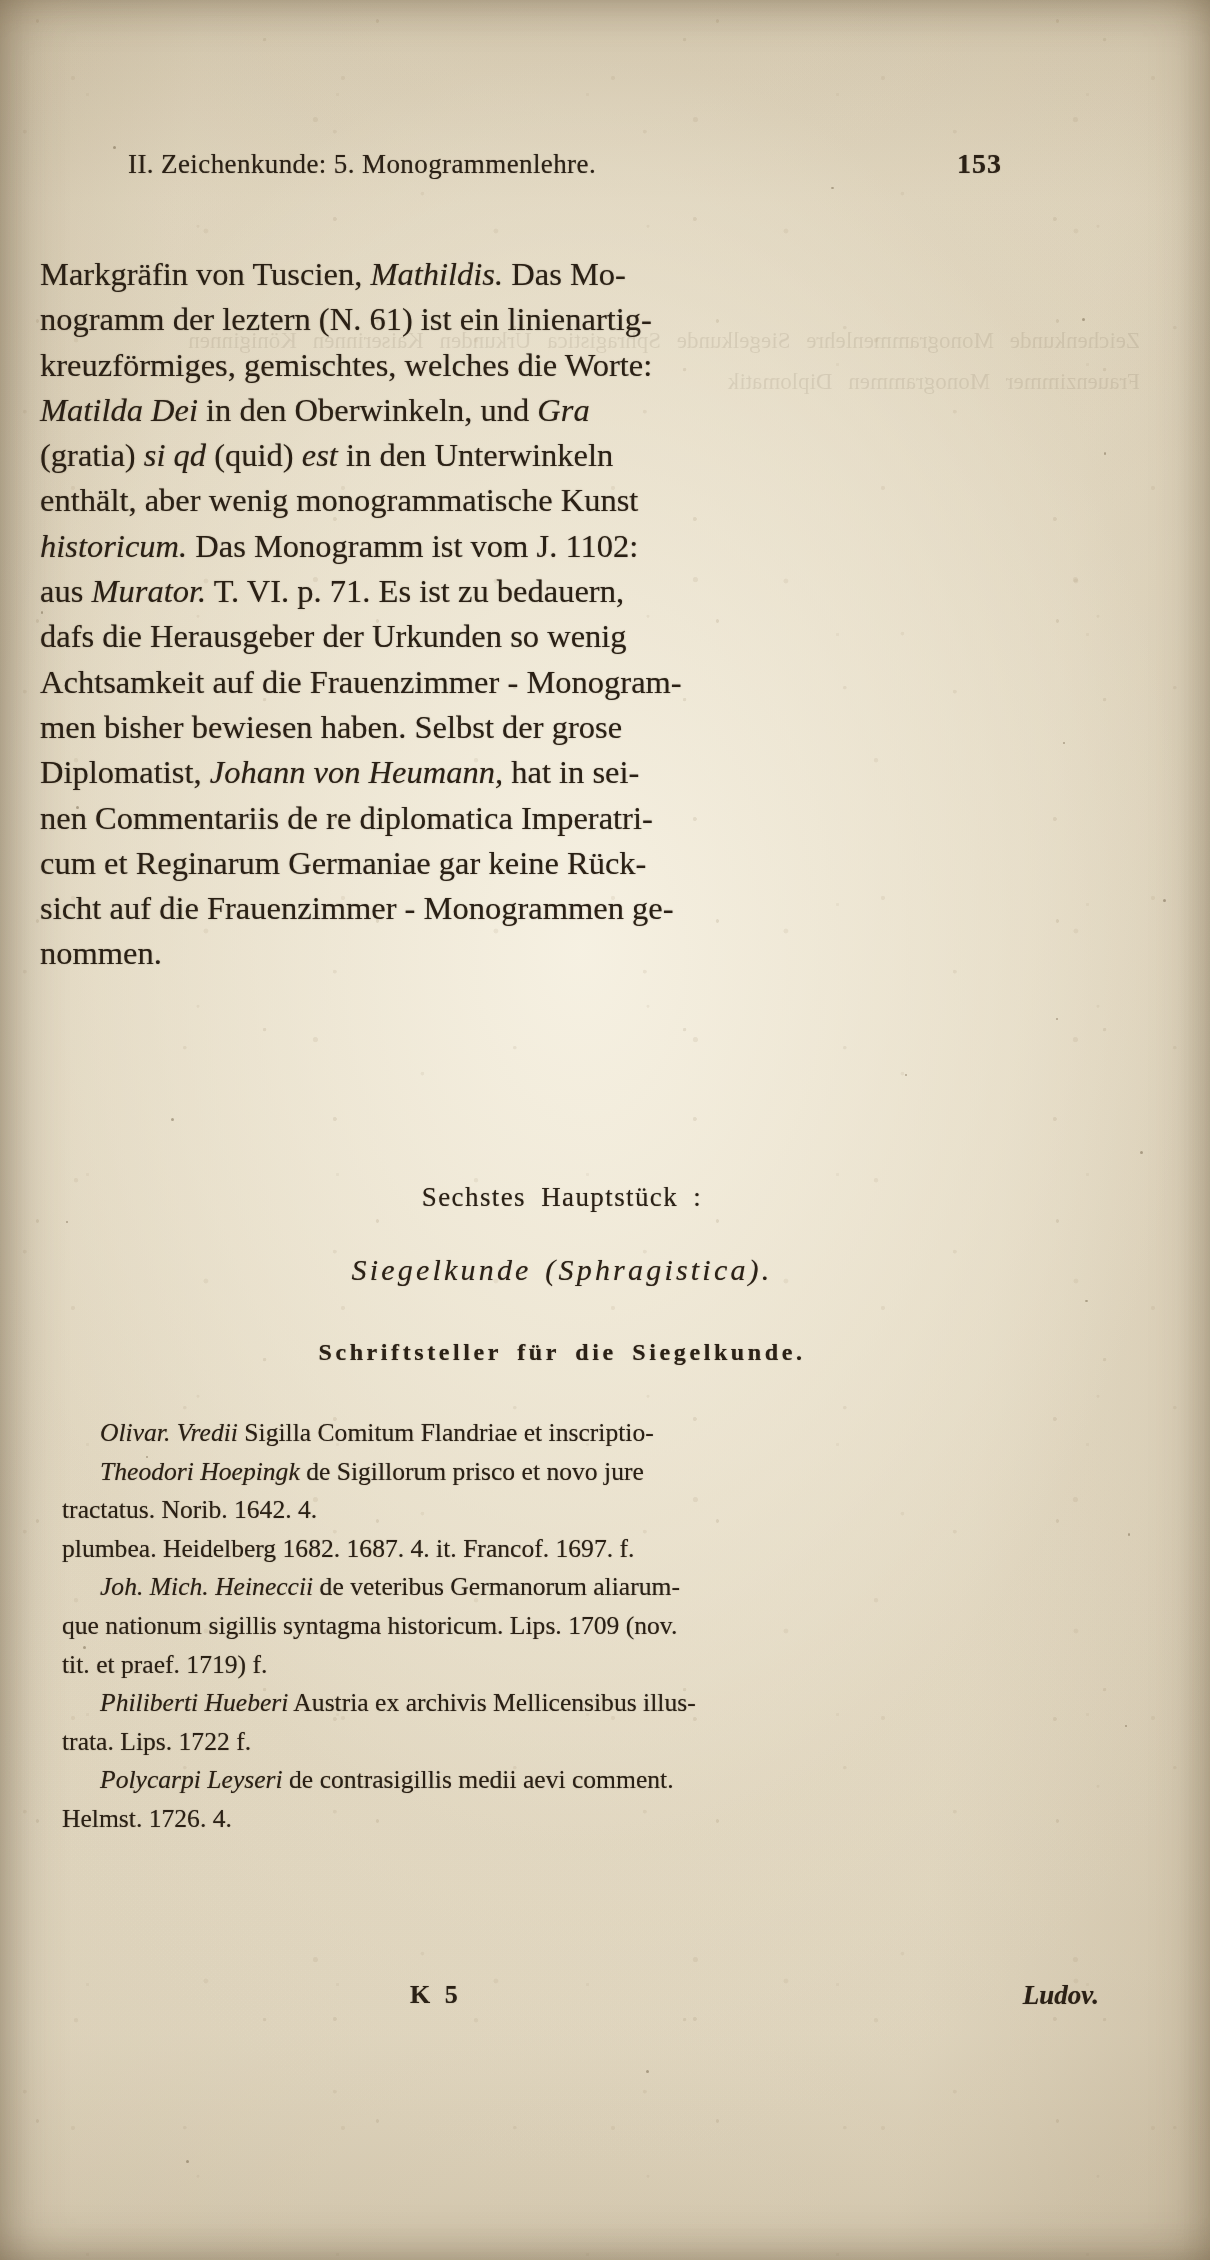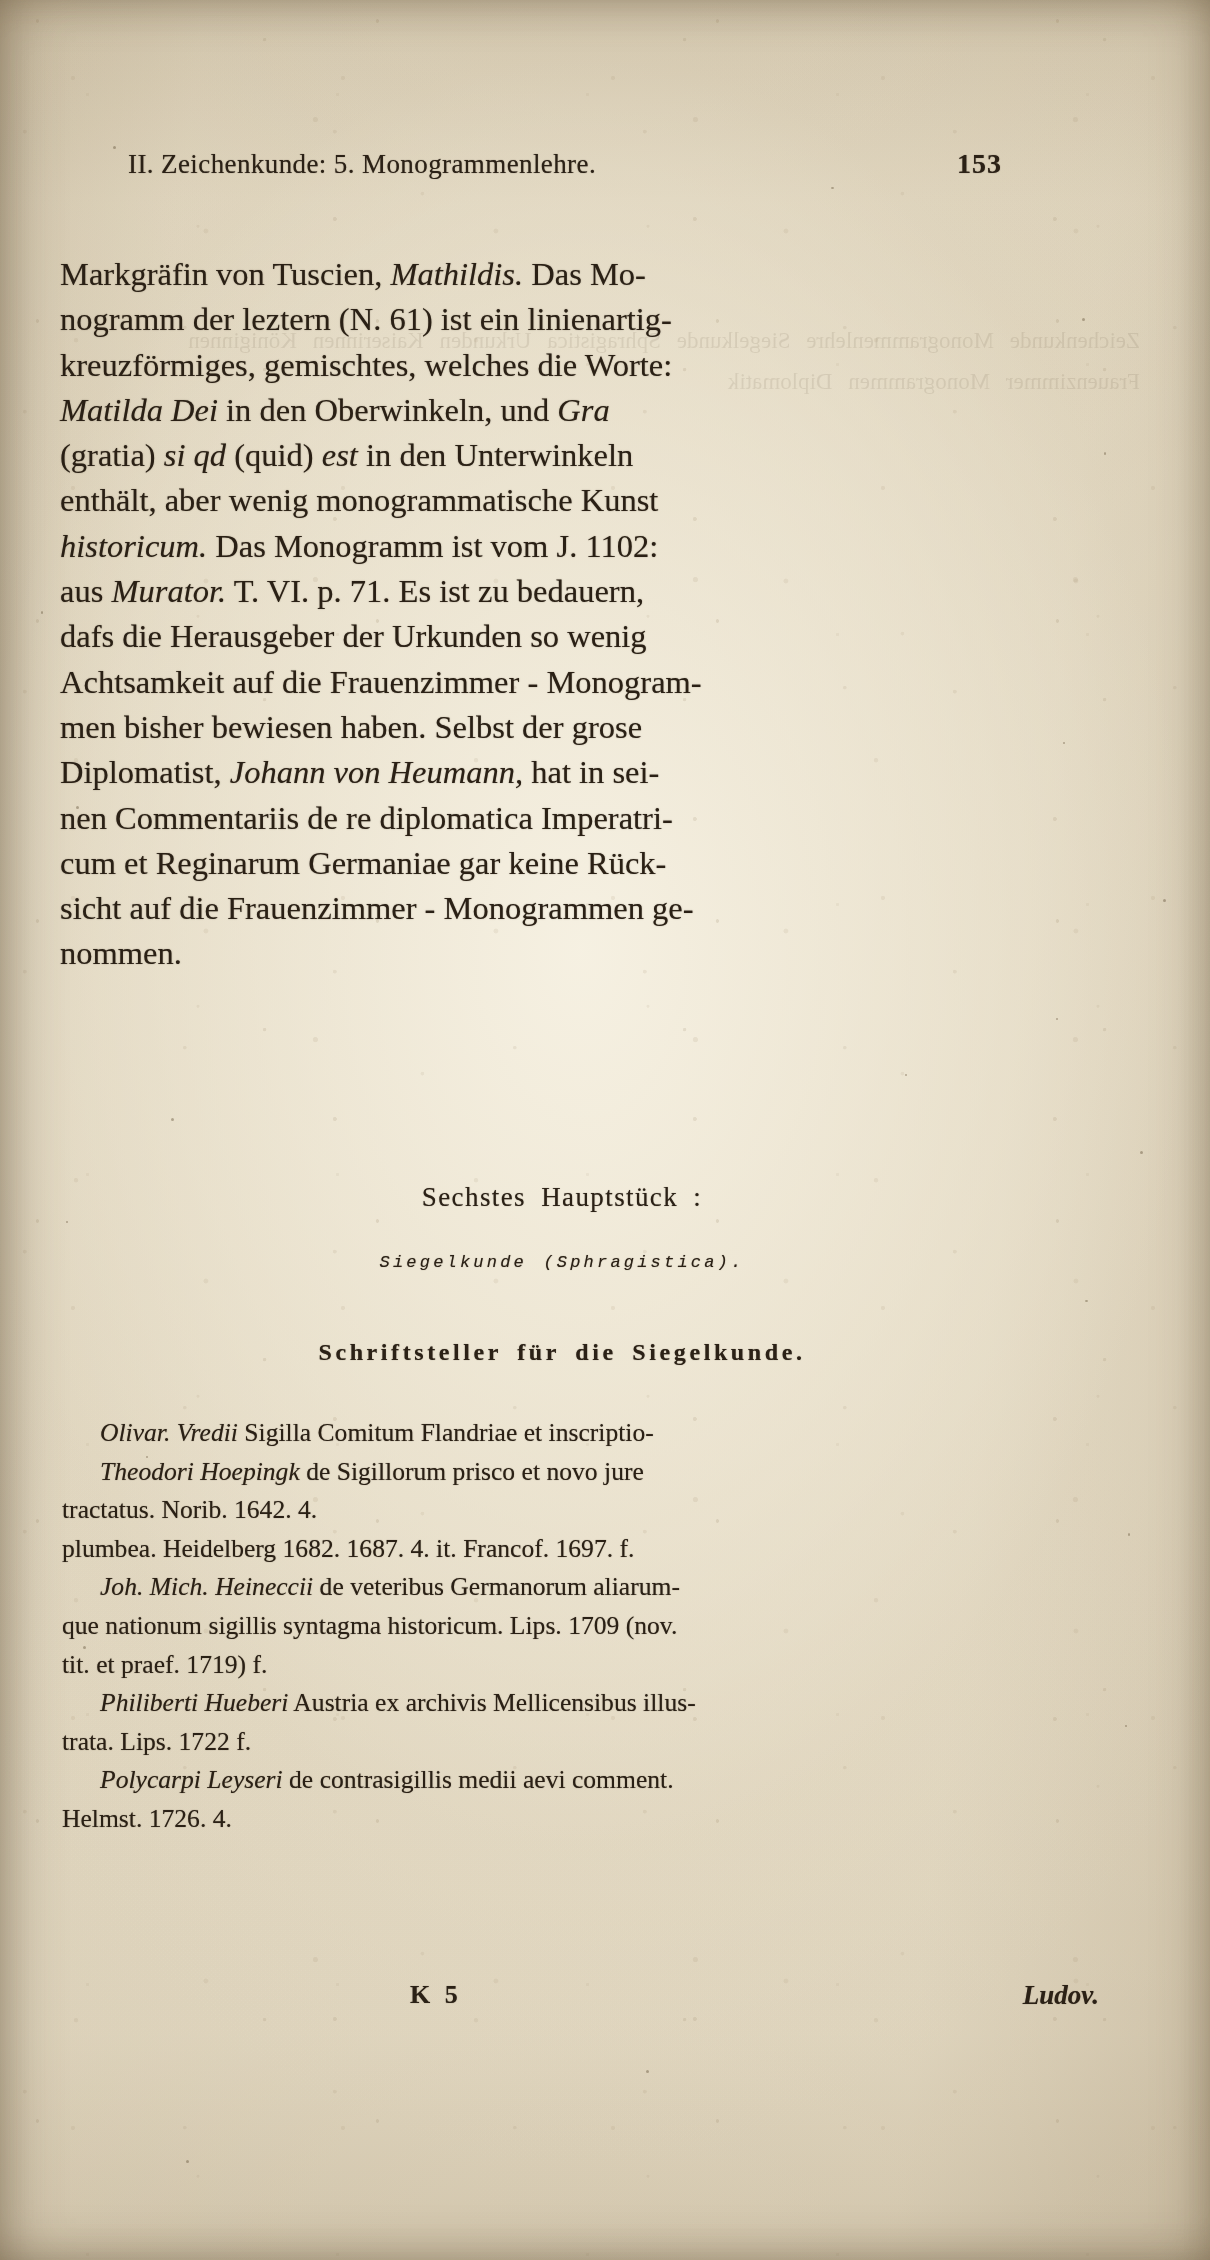"Markgräfin von Tuscien, Mathildis. Das" .prose .ln { margin-left: 20px -> none }
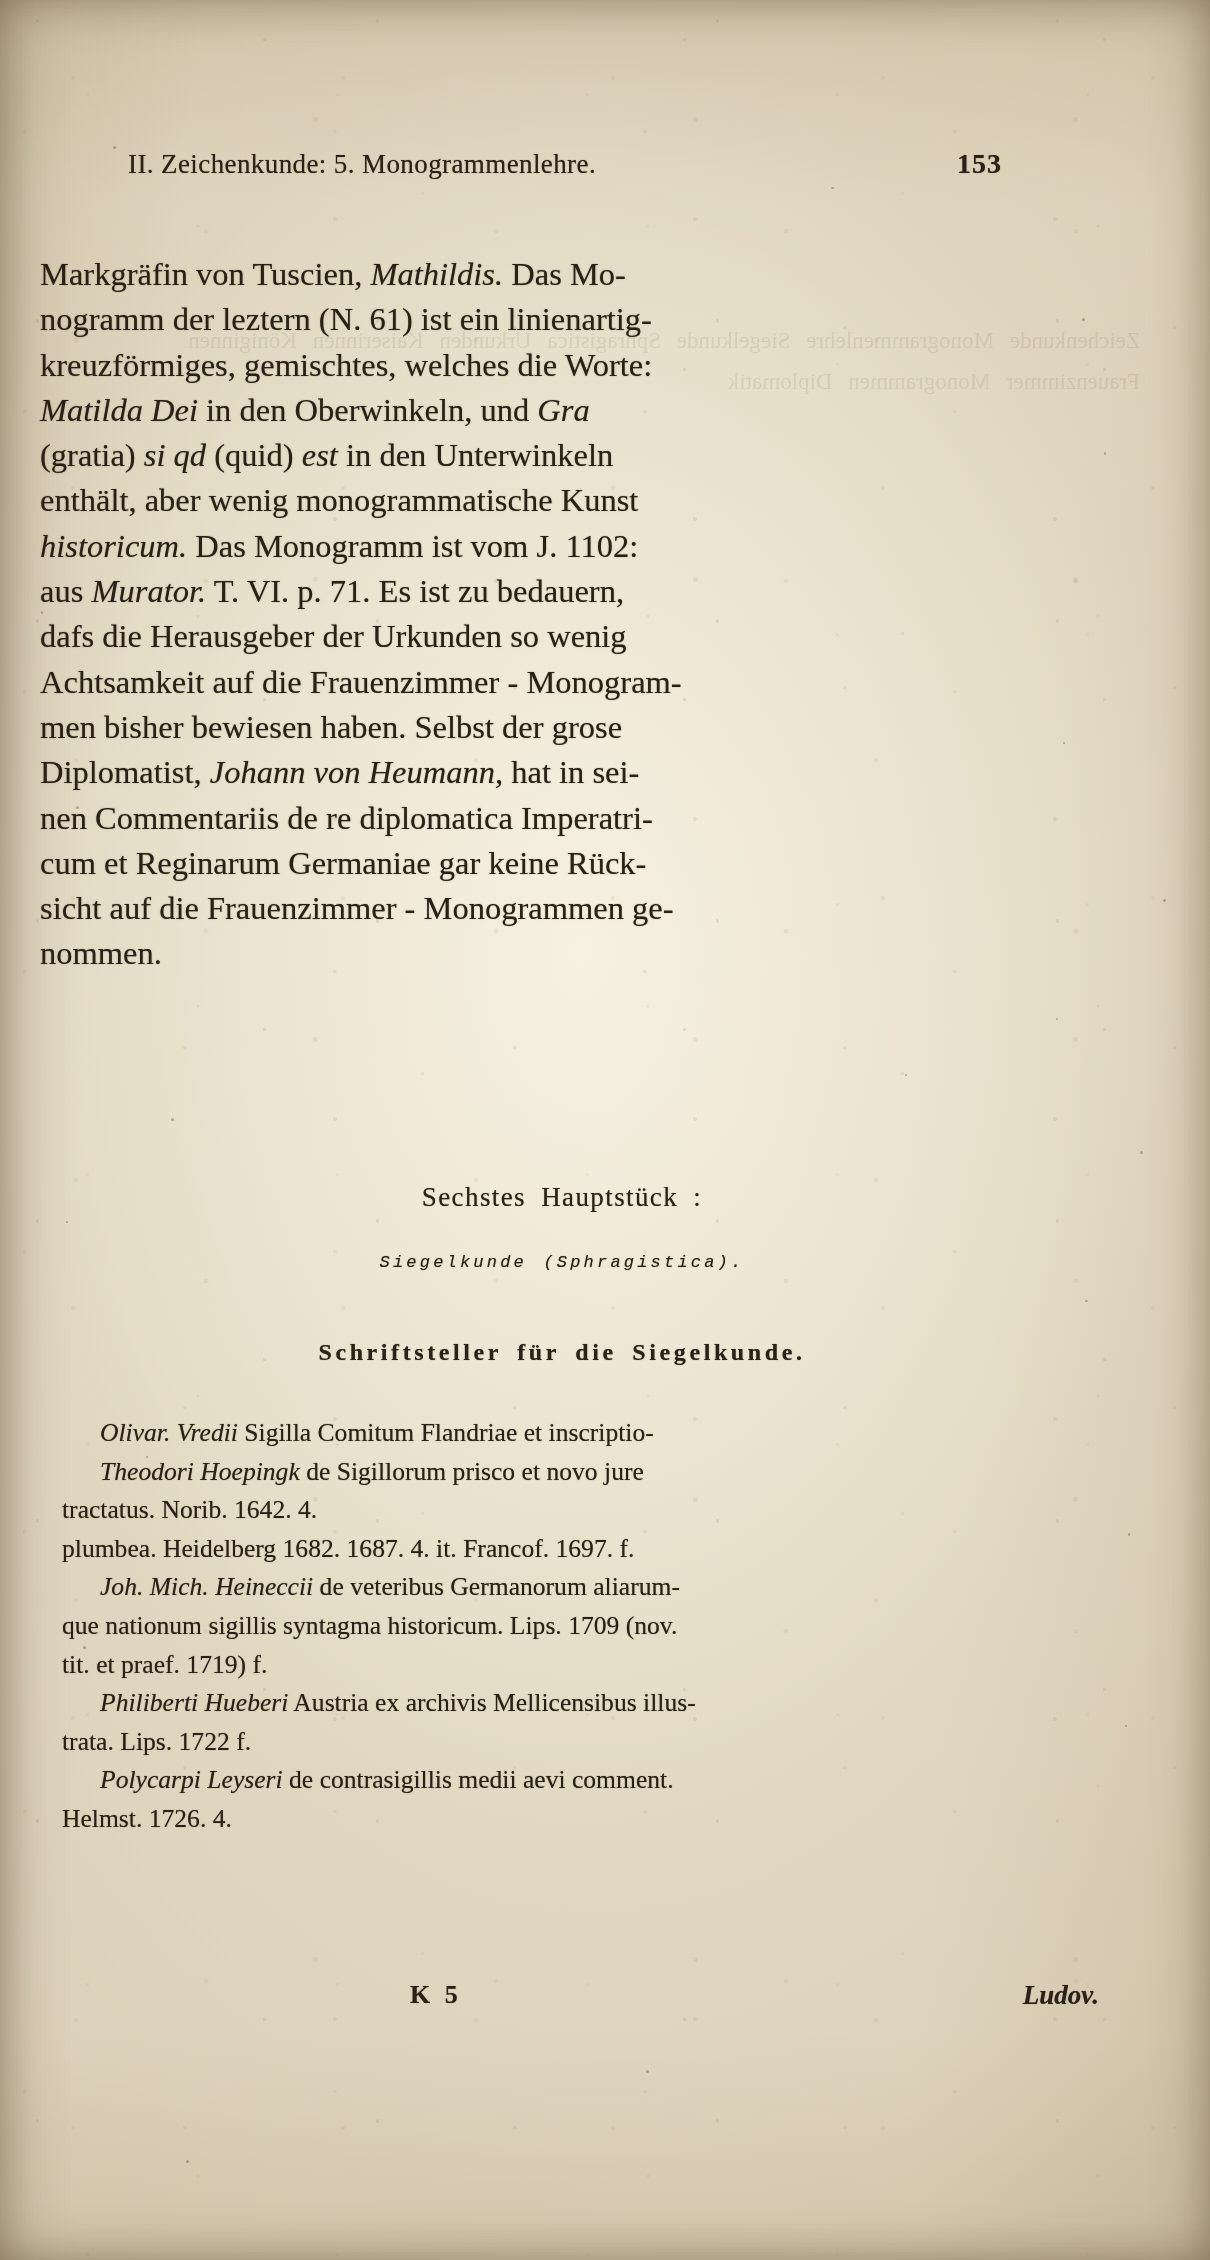"Siegelkunde (Sphragistica)." .h-subject { font-family: Liberation Mono, monospace -> none; font-size: 17px -> 30px }
